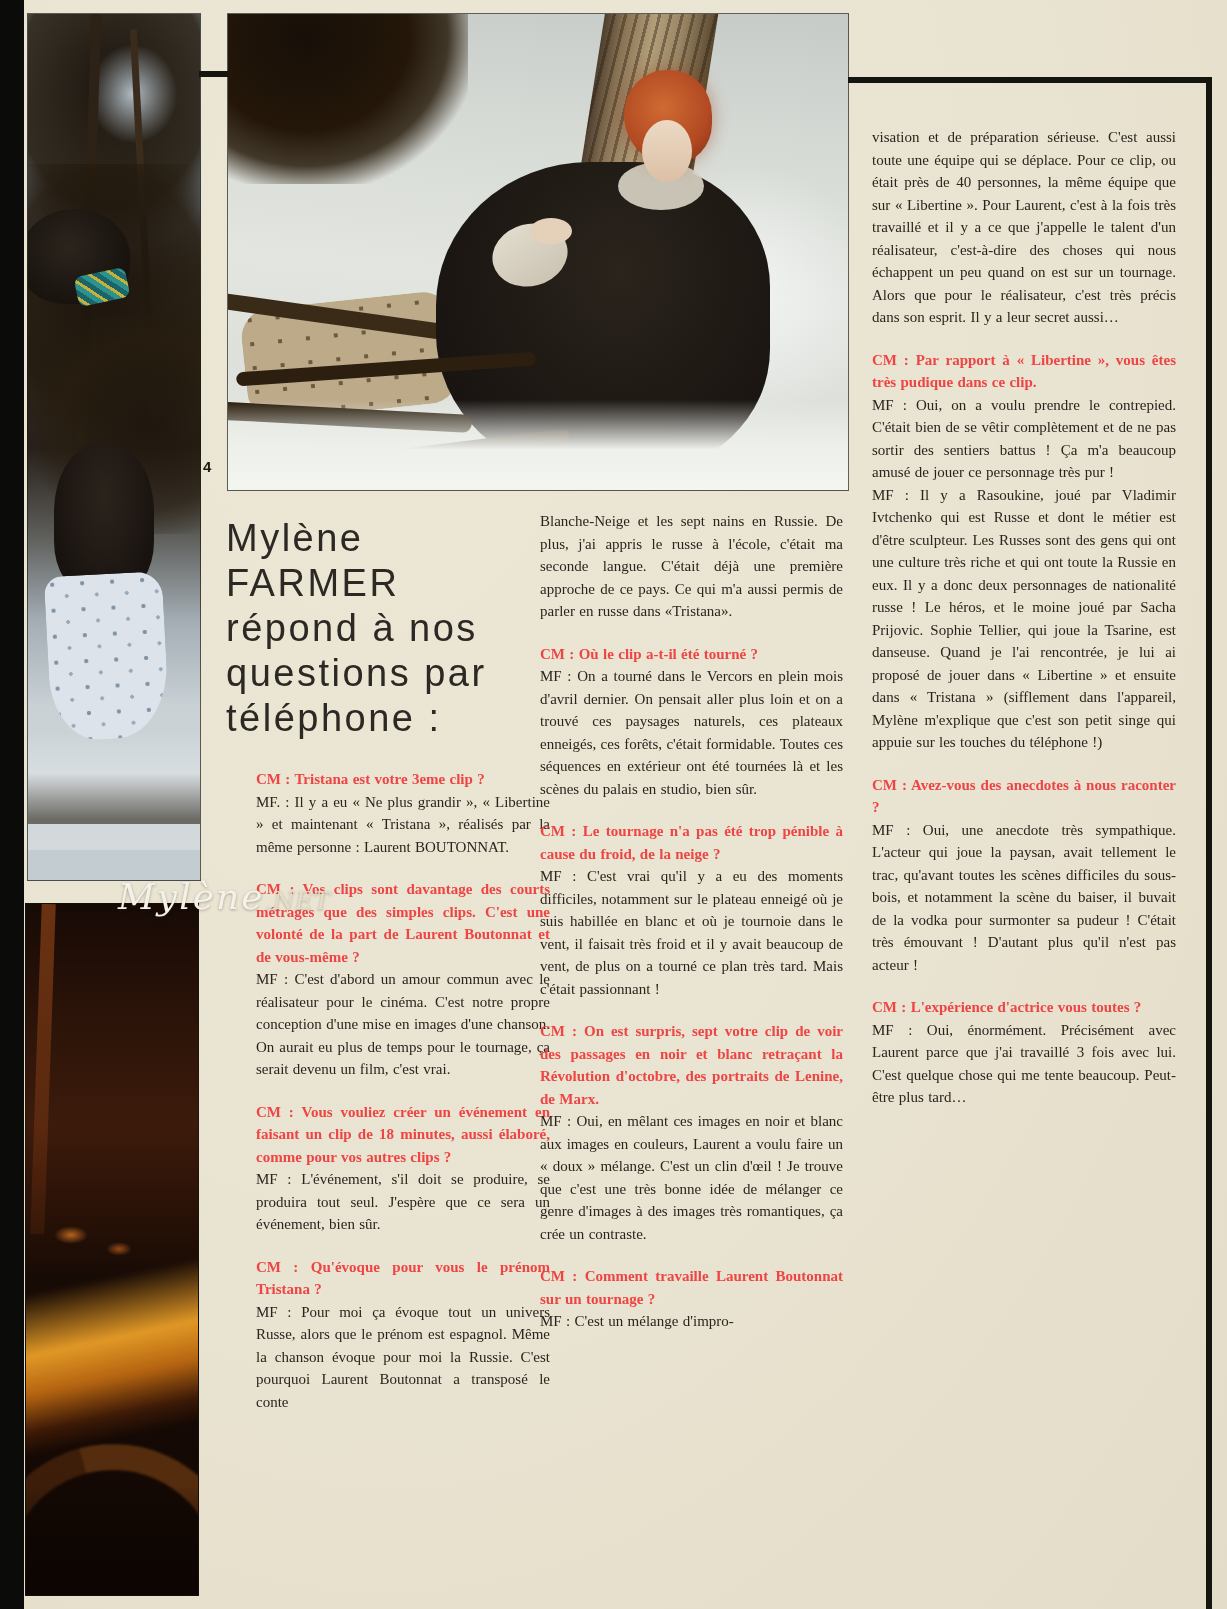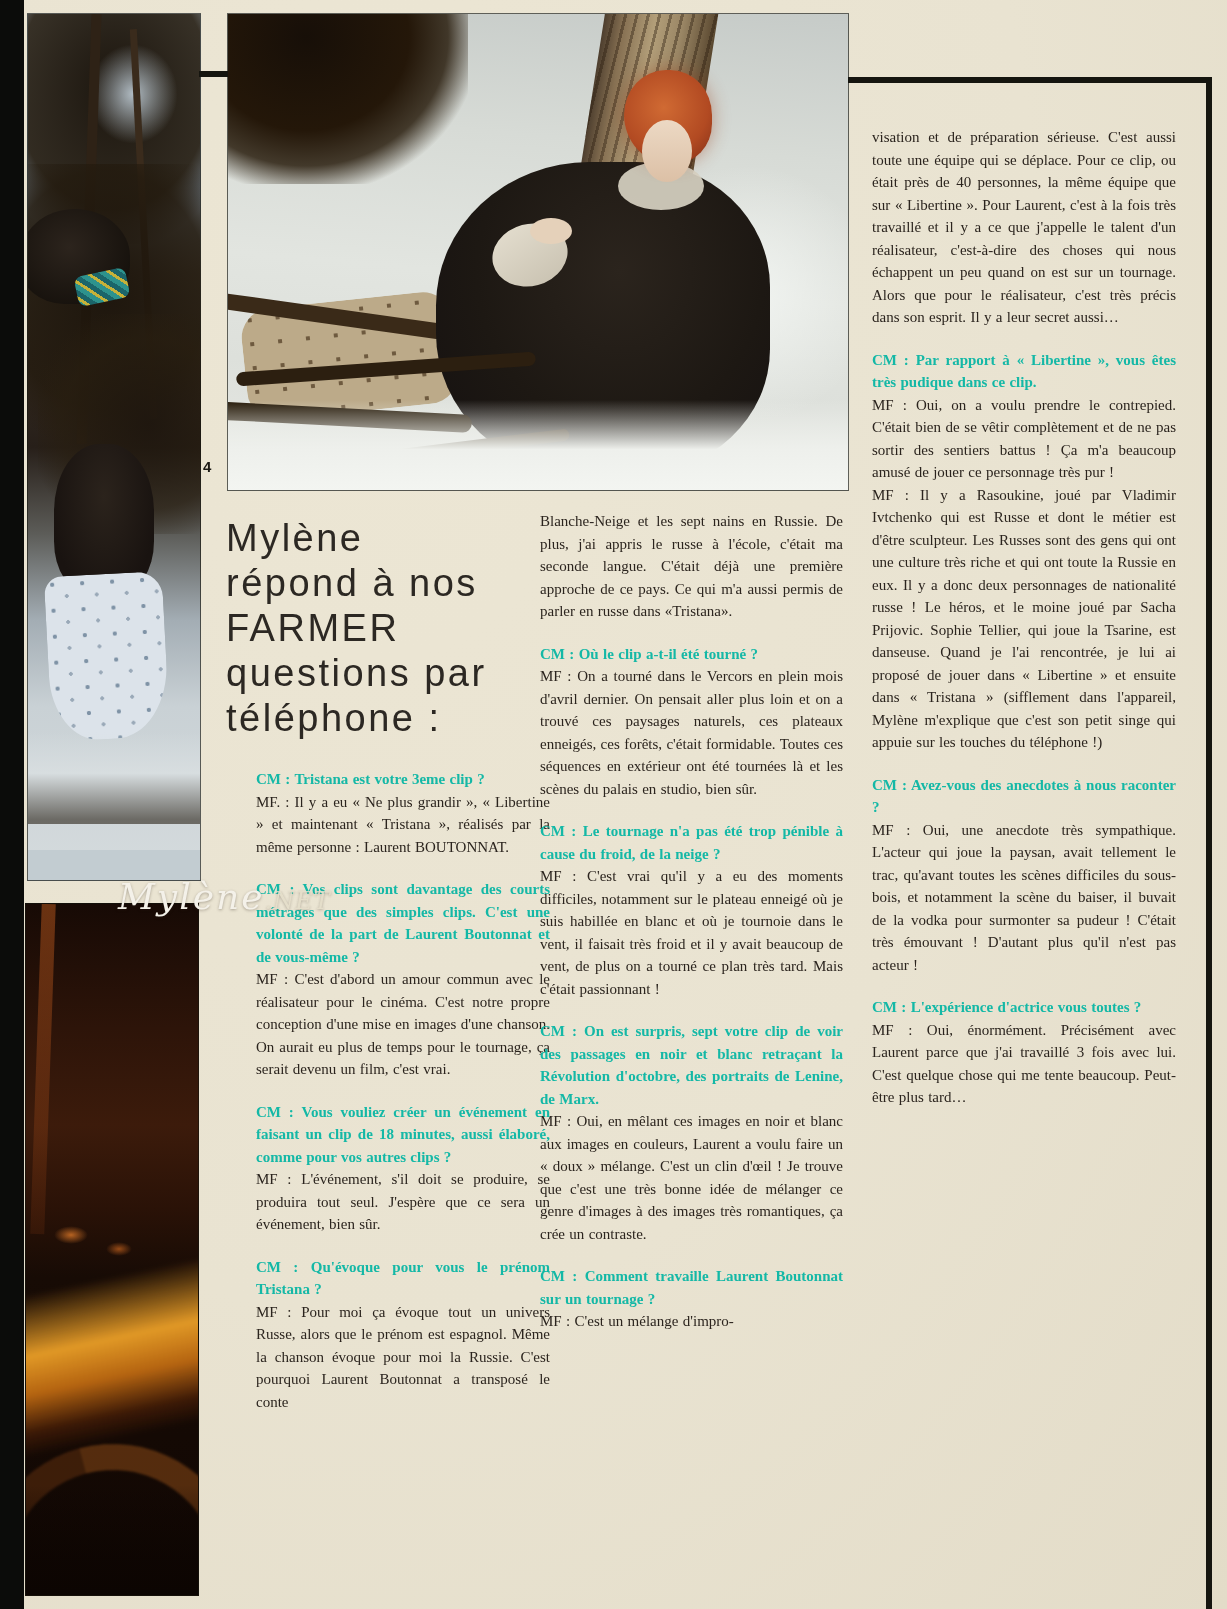"CM : Par rapport à" .col p.q { color: #14b8a6 -> #ef4444 }
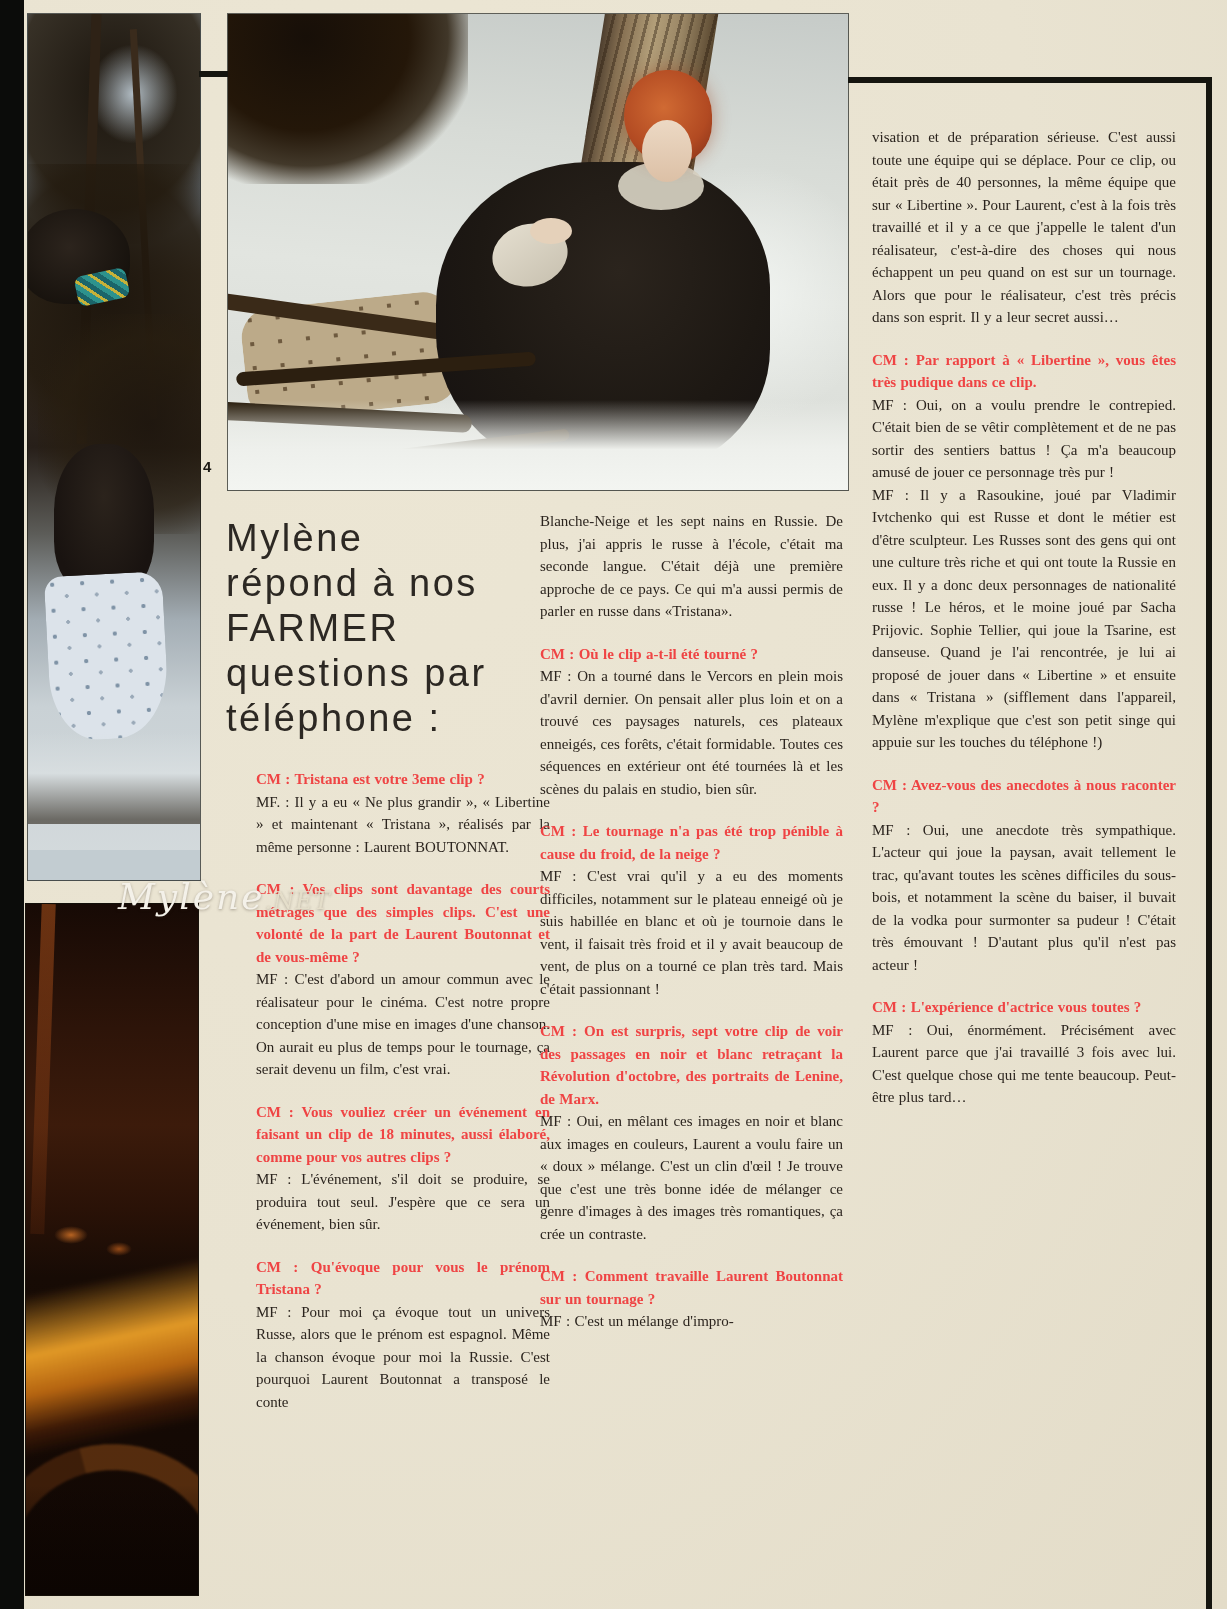"répond à nos" div { order: before "FARMER" -> after "FARMER" }
